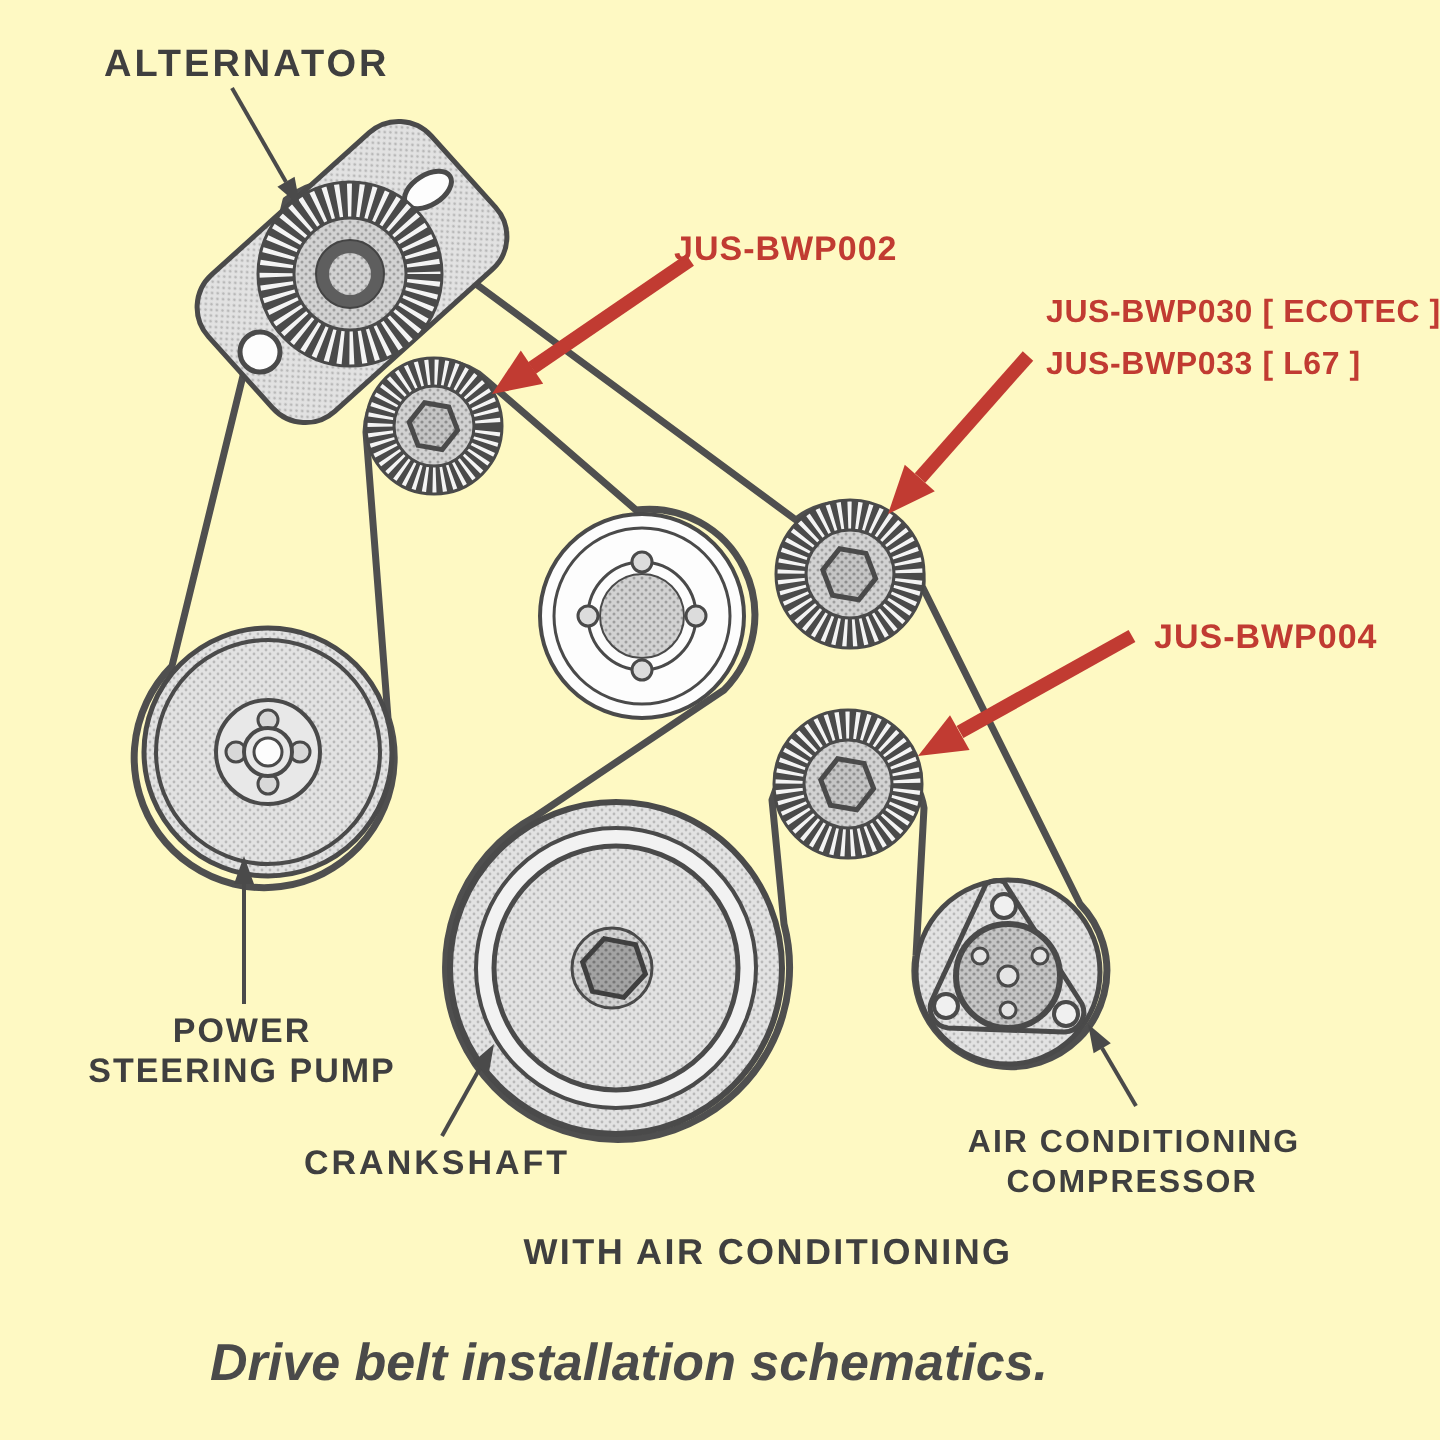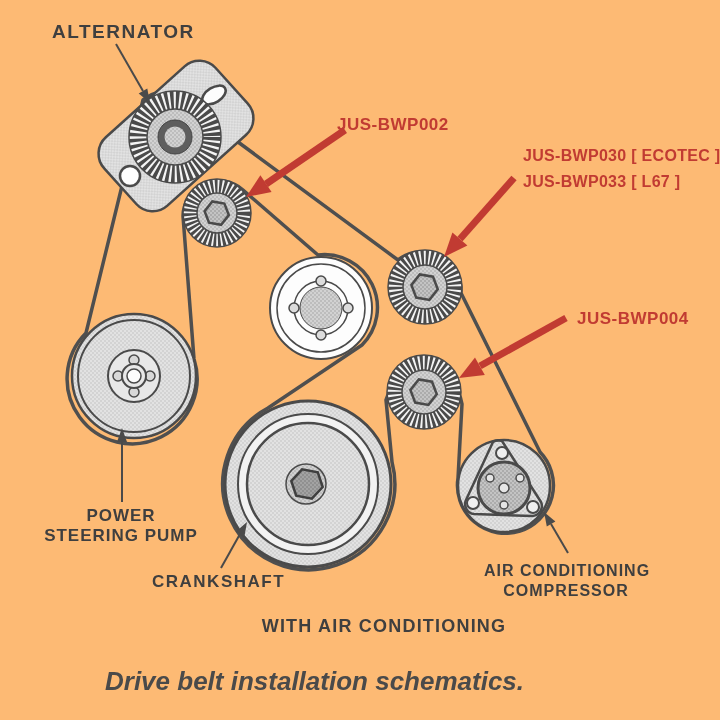"ALTERNATOR" .stage { background: #fdba74 -> #fef9c3 }
